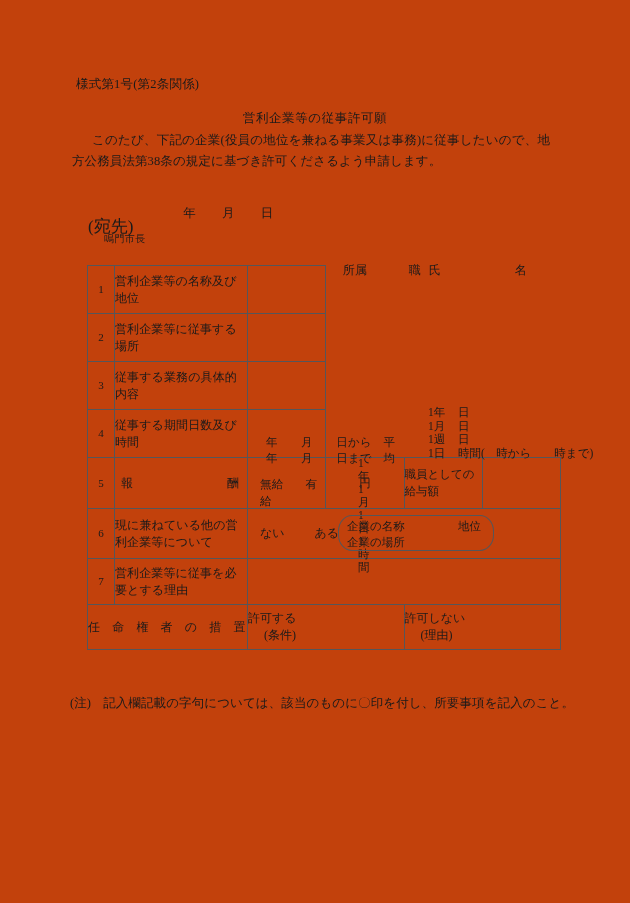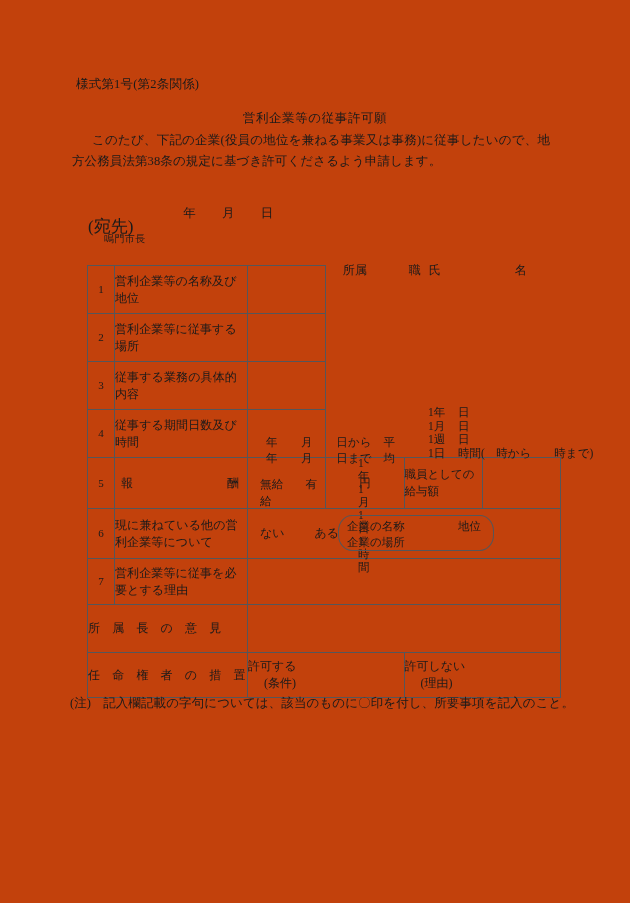"所 属 長 の 意" tr.r8 { html: <tr> <td>所 属 長 の 意 見</td> <td></td> </tr> -> none }
